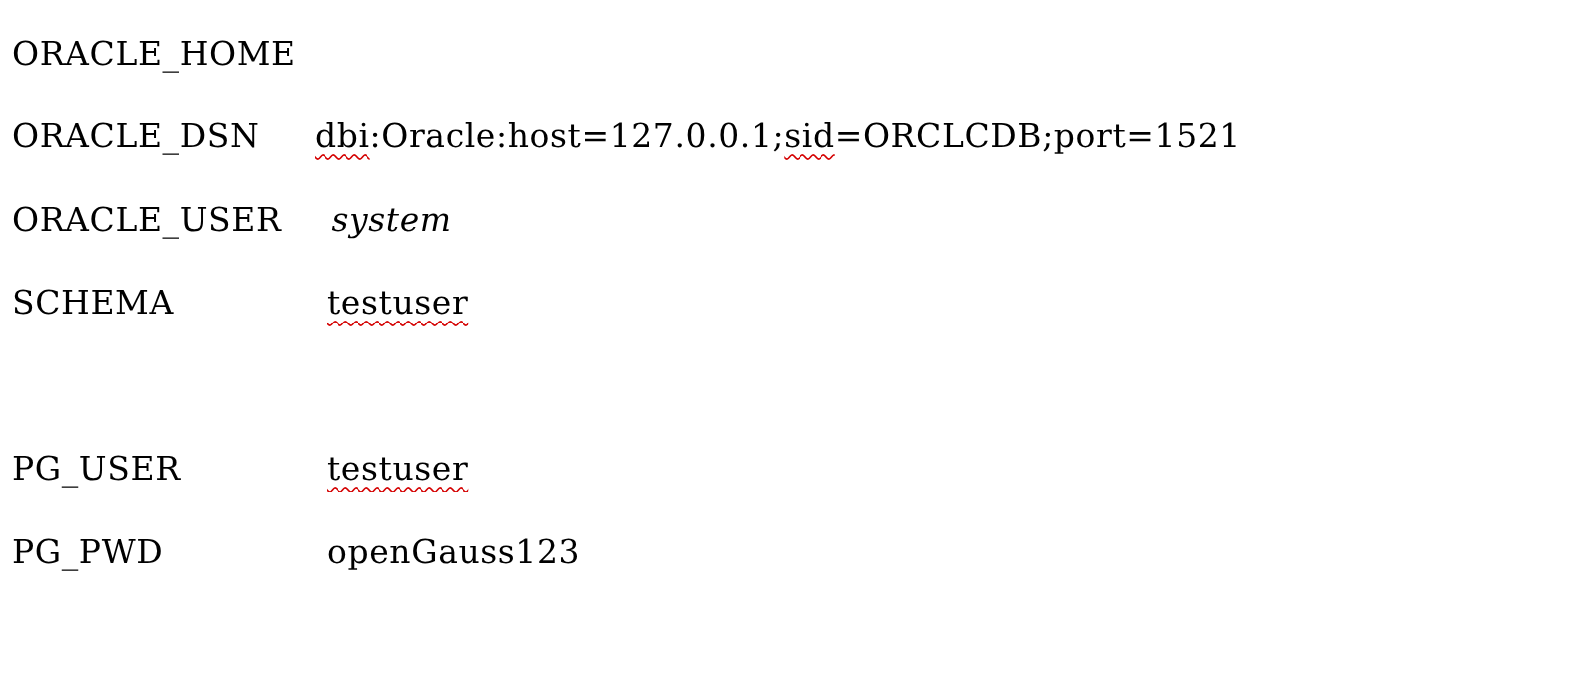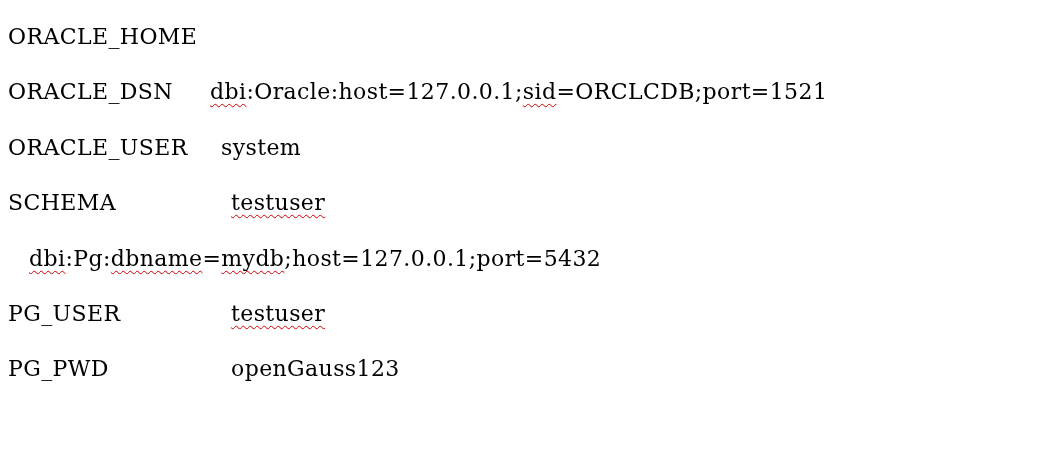"system" .ind-md { font-style: none -> italic }
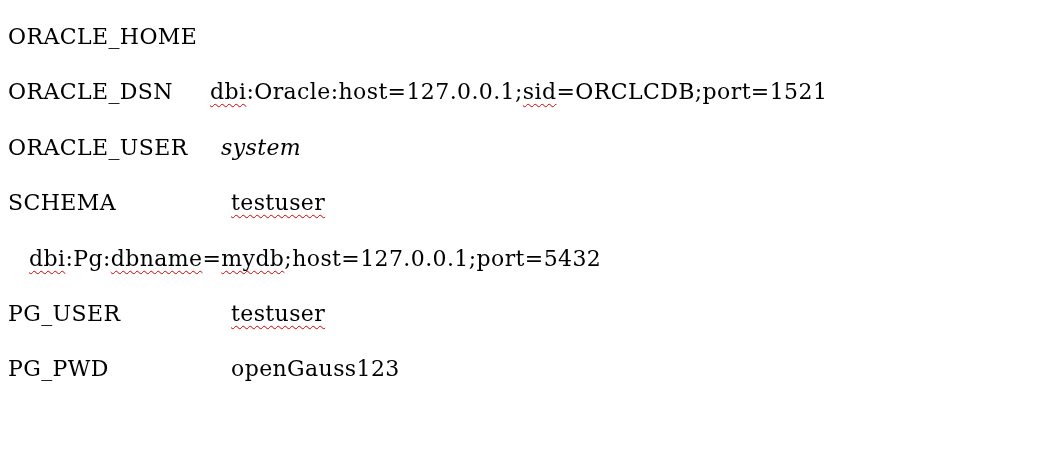"testuser" .ind-sm { margin-left: 21px -> 8px }
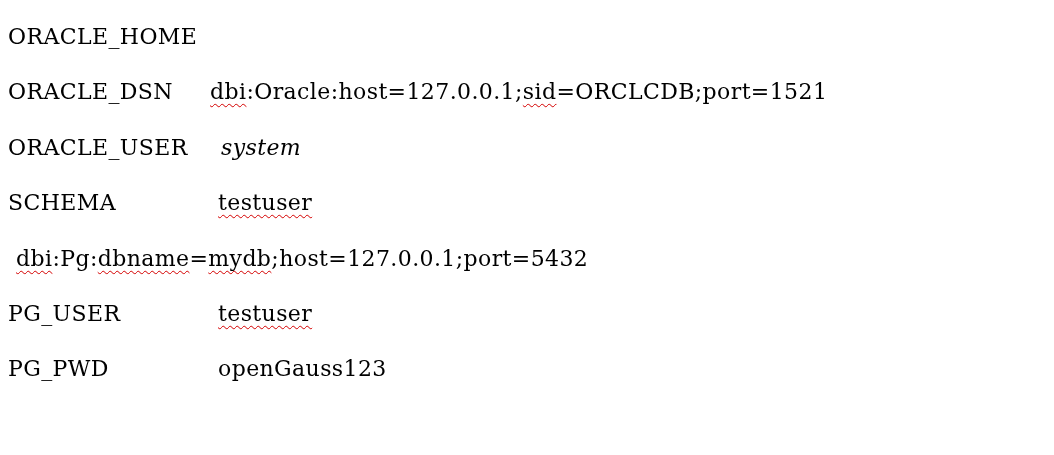"dbi:Pg:dbname=mydb;host=127.0.0.1;port=5" span.value { html: <span><span>dbi</span><span>:Pg:</span><span>dbname</span><span>=</span><span>mydb</span><span>;host=127.0.0.1;port=5432</span></span> -> none }
